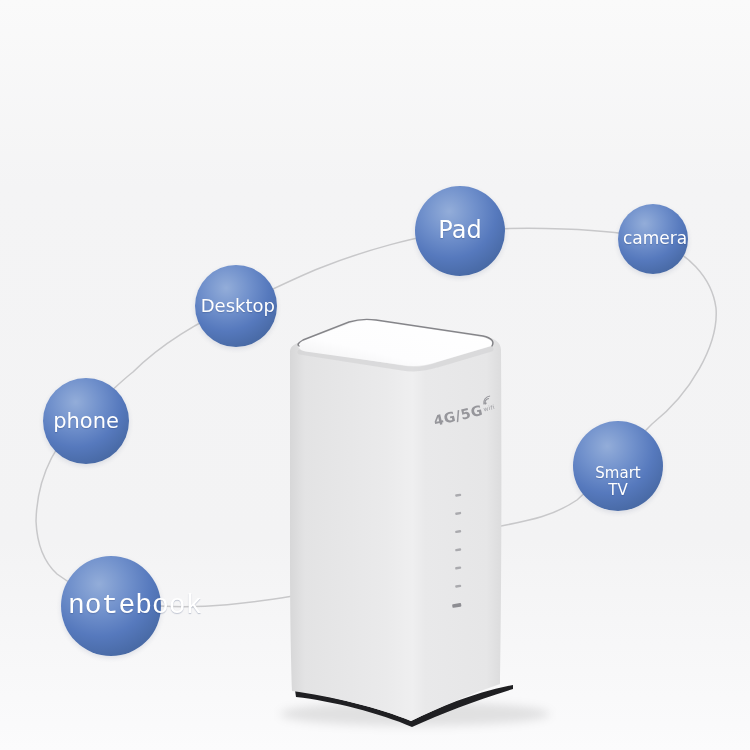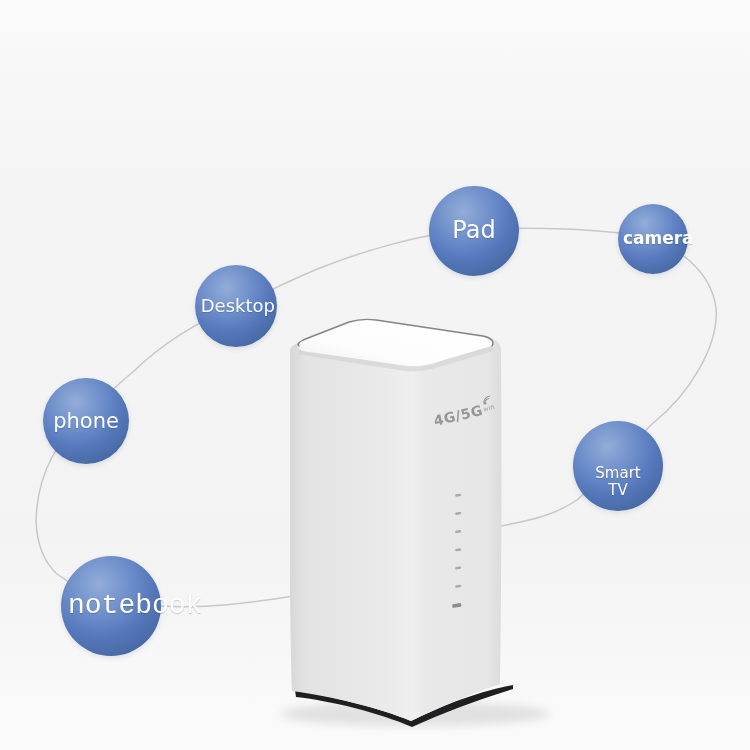"Pad" div.bubble { left: 429px -> 415px }
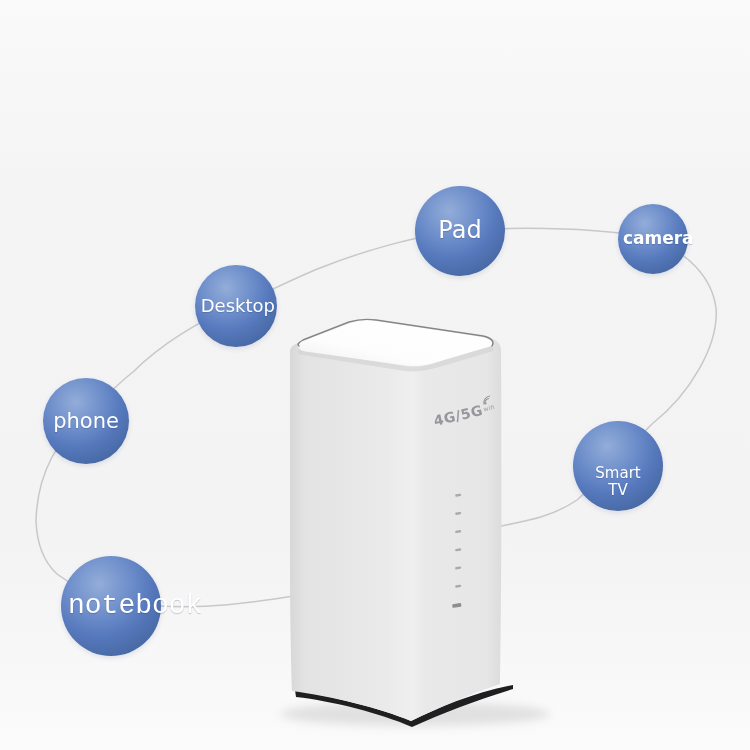"camera" span { font-weight: bold -> none }
